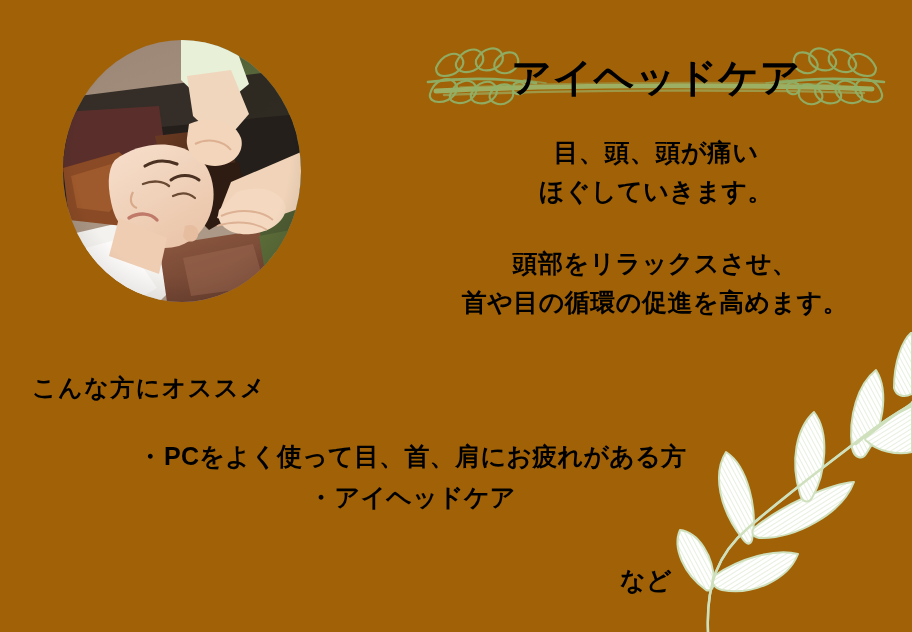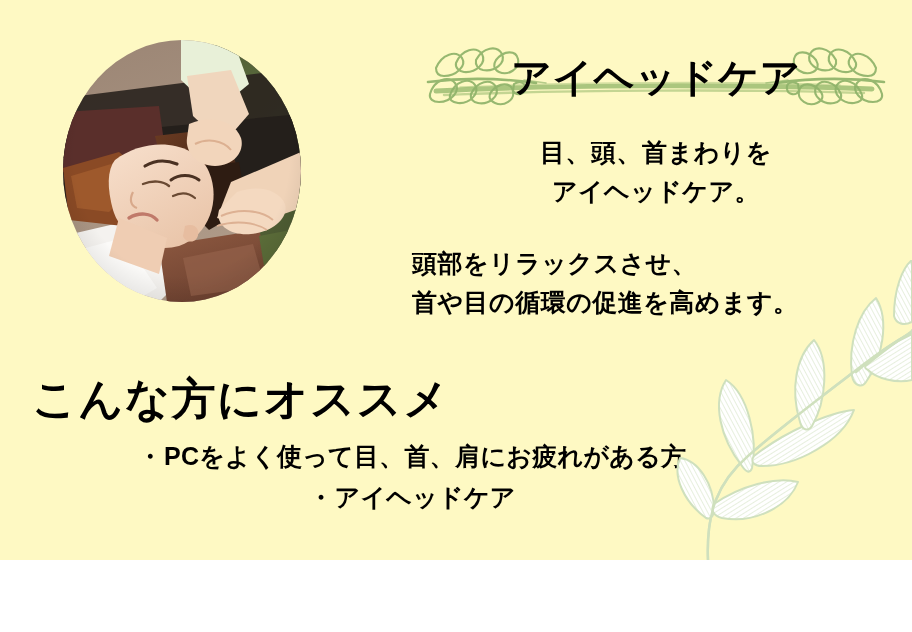"アイヘッドケア" #slide { background: #fef9c3 -> #a16207; height: 560px -> 632px }
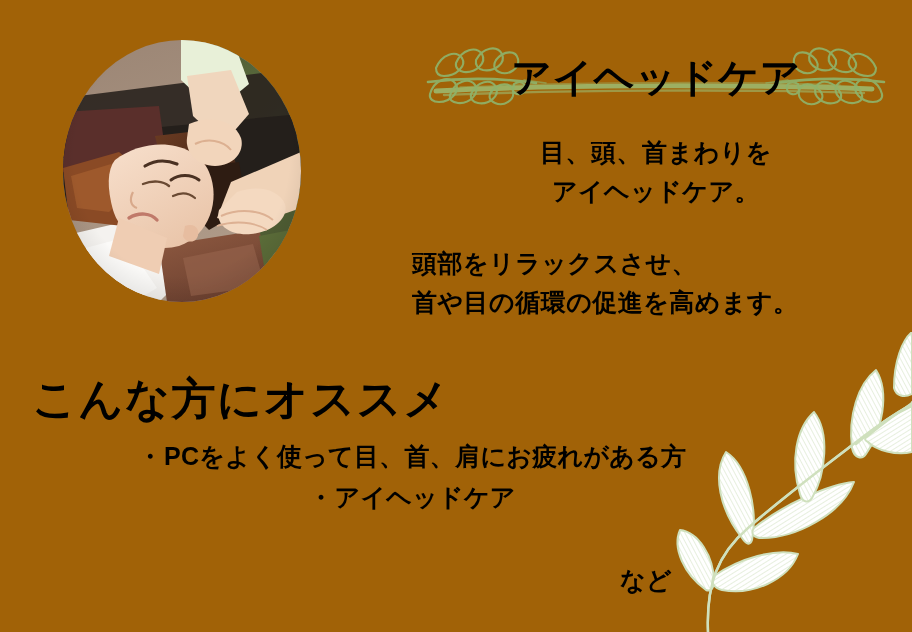"目、頭、首まわりを" span.copy-line { text: 首まわりを -> 頭が痛い }
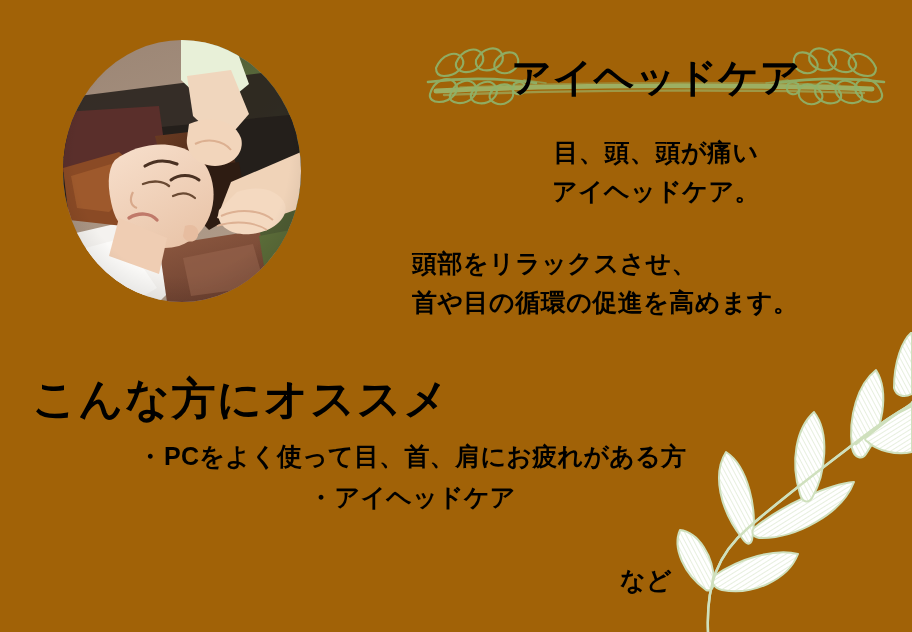"アイヘッドケア。" span.copy-line { text: アイヘッドケア -> ほぐしていきます }
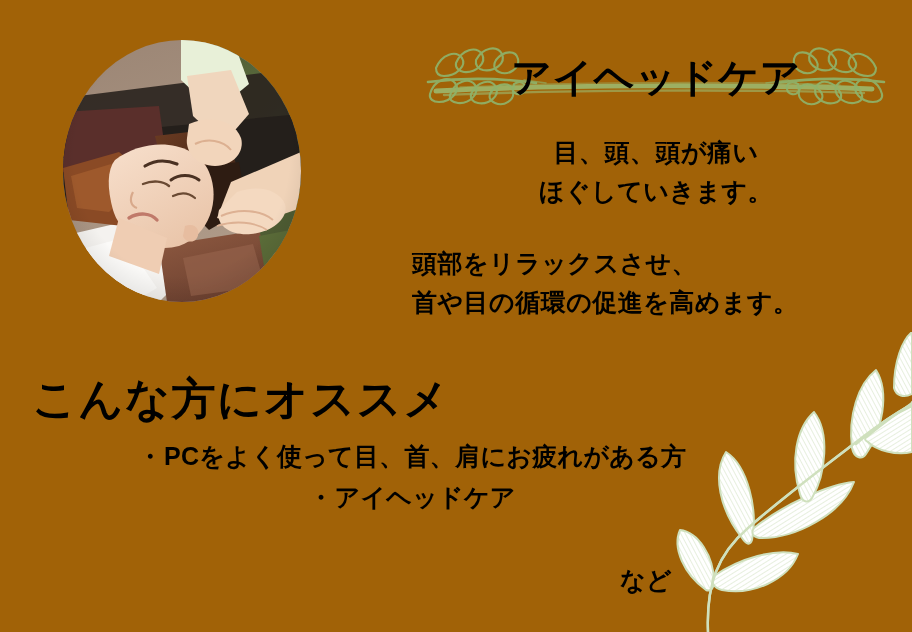"頭部をリラックスさせ、" #lead-2 { text-align: none -> center }
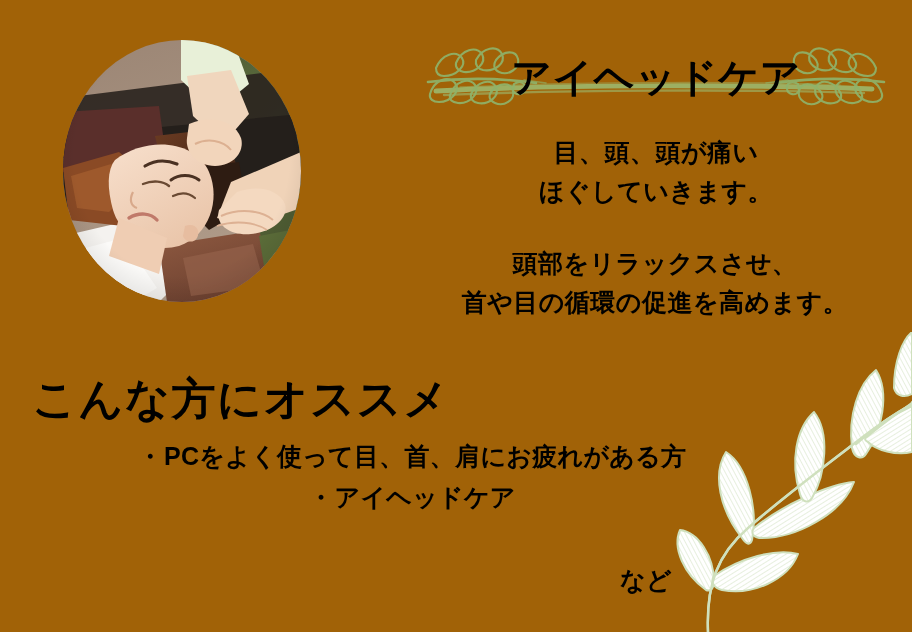"こんな方にオススメ" #rec-heading { font-size: 44px -> 24px }
